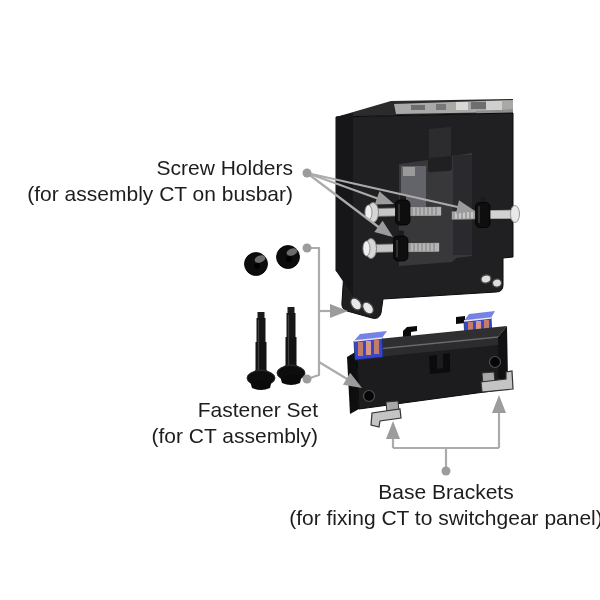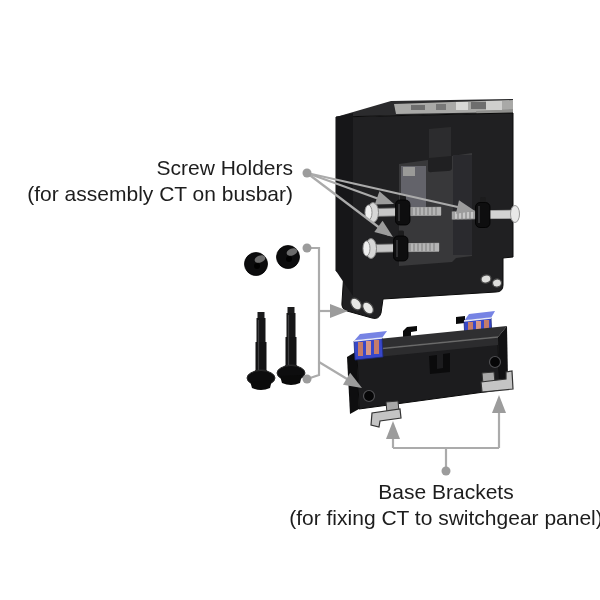"Fastener Set" div.callout-label { html: none -> <div> <span>Fastener Set</span> <span>(for CT assembly)</span> </div> }
